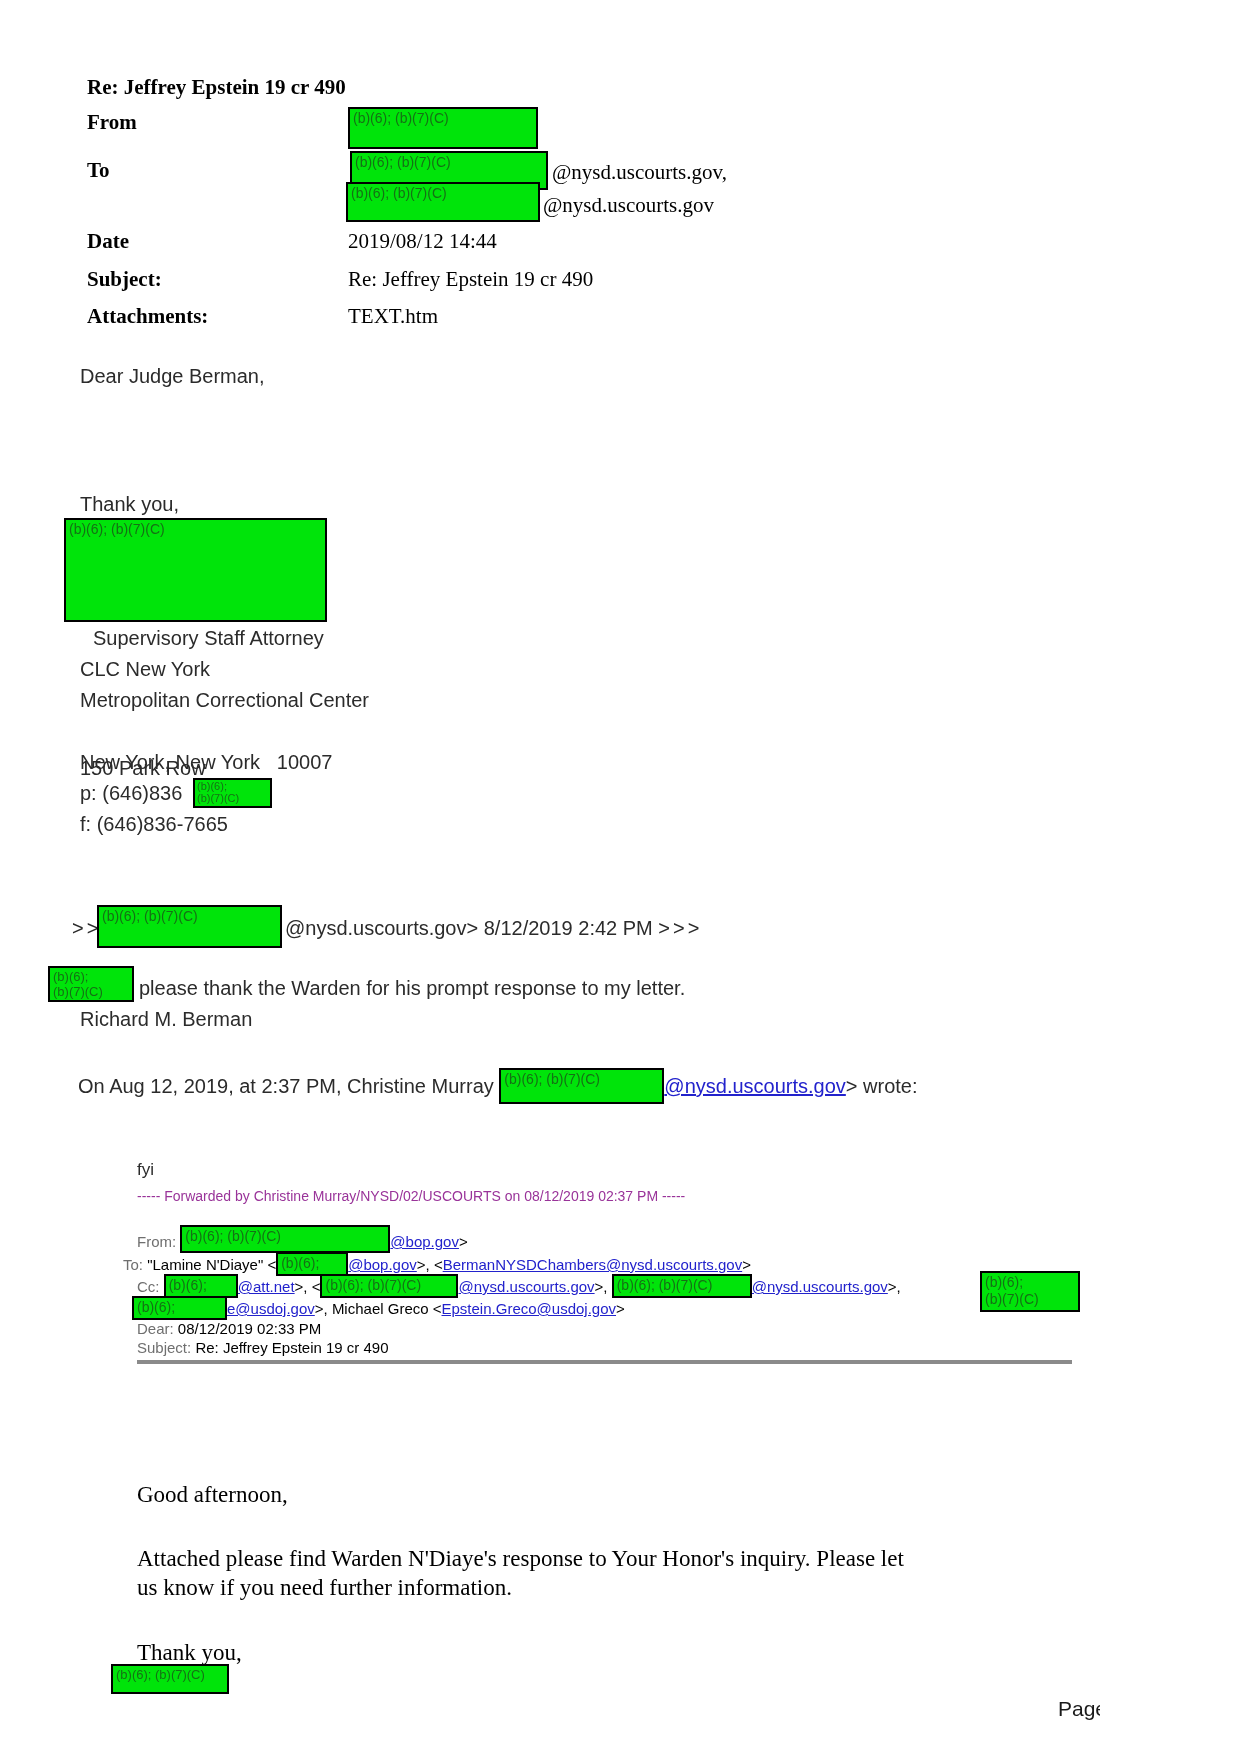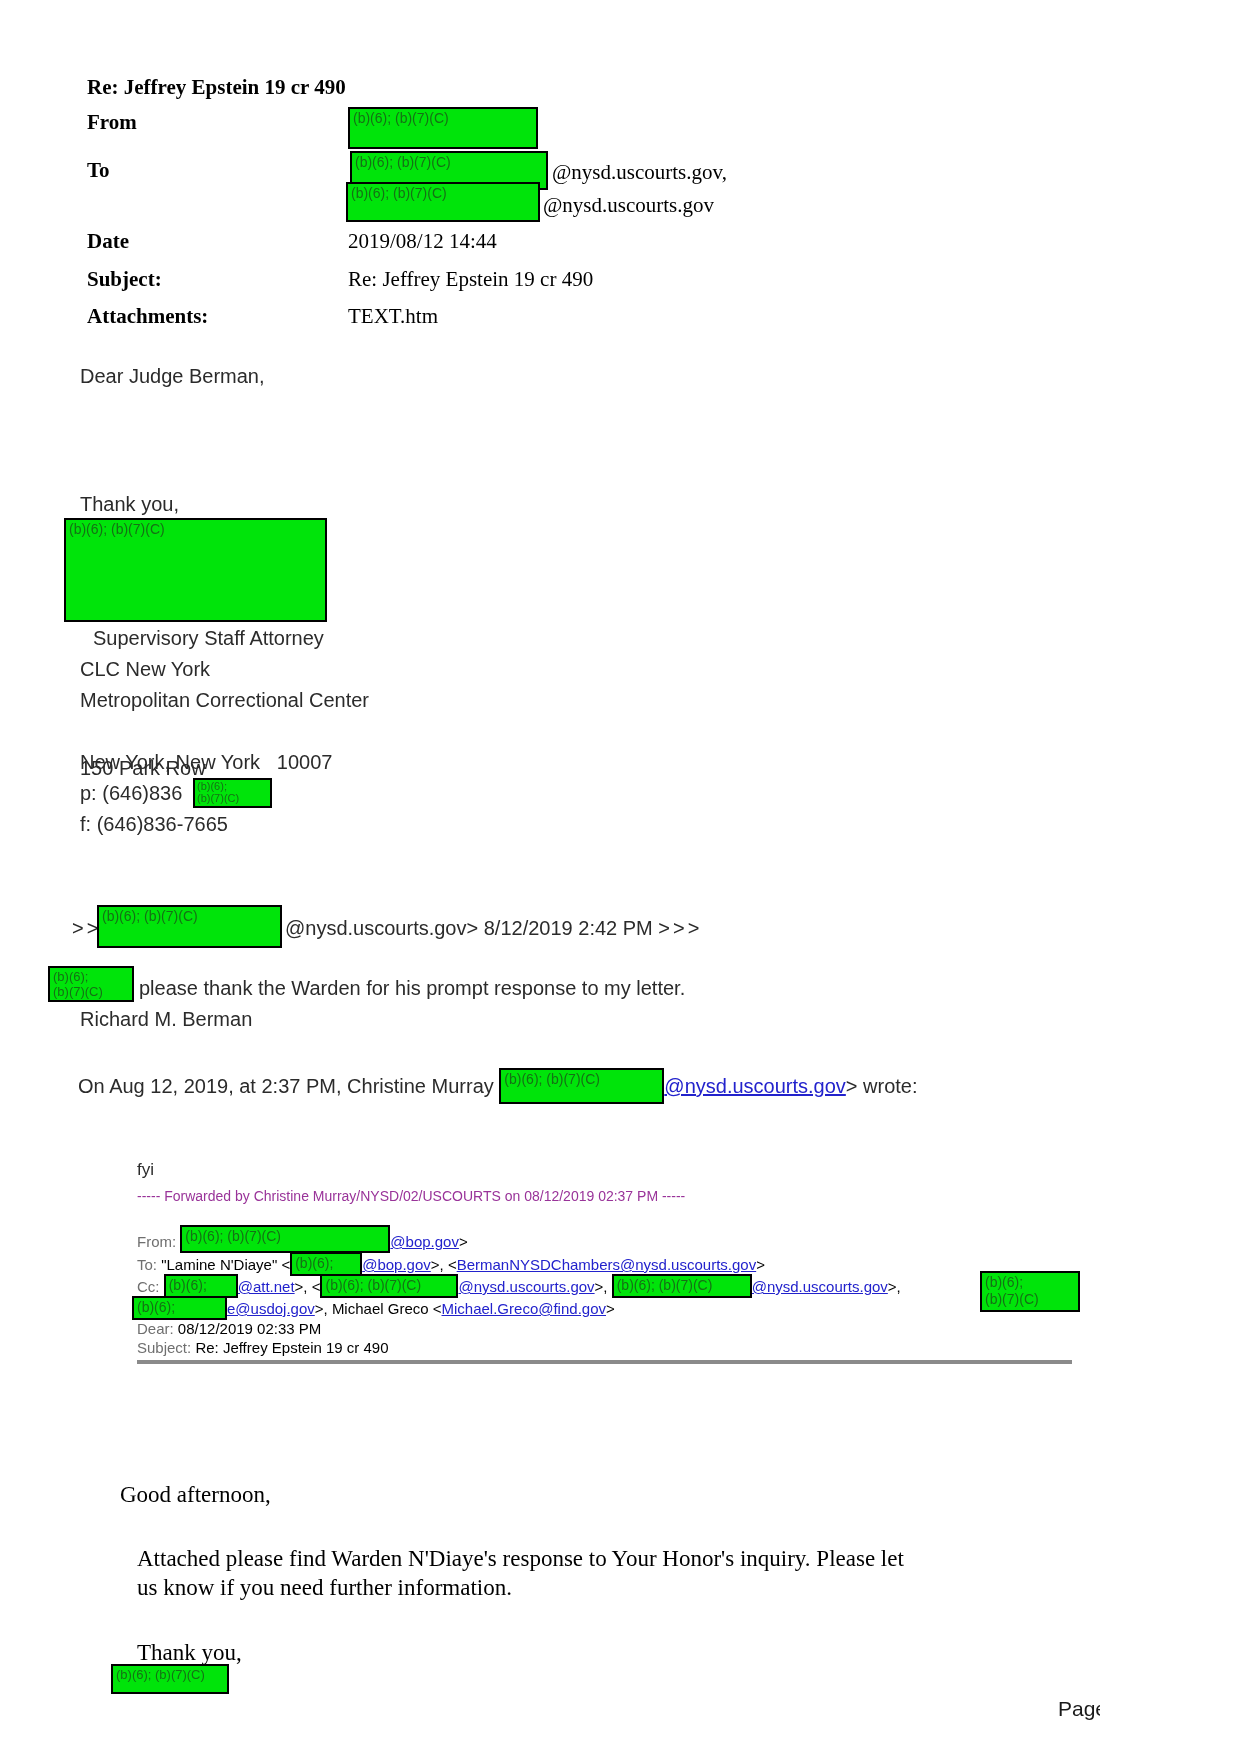"To:" div.row { left: 137px -> 123px }
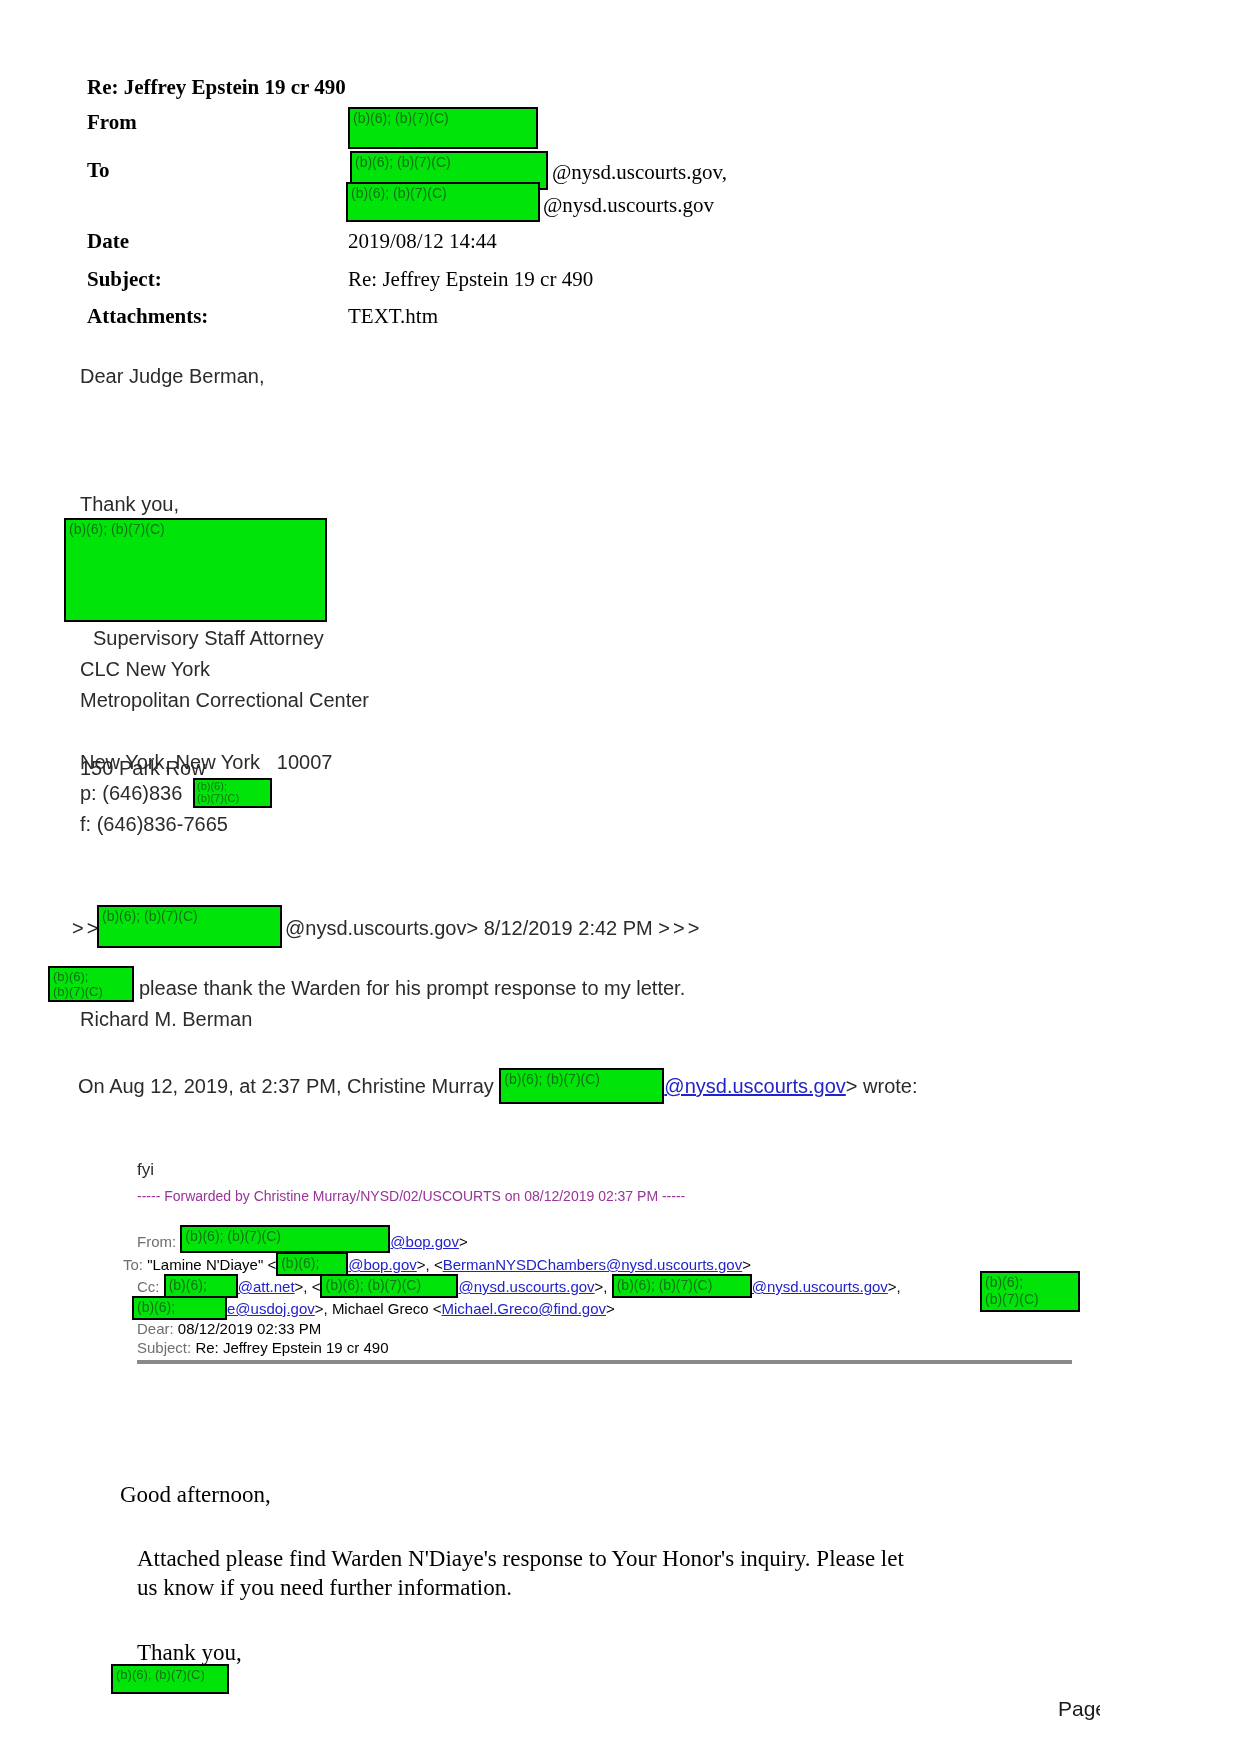"Michael.Greco@find.gov" a.lnk { text: Michael.Greco@find.gov -> Epstein.Greco@usdoj.gov }
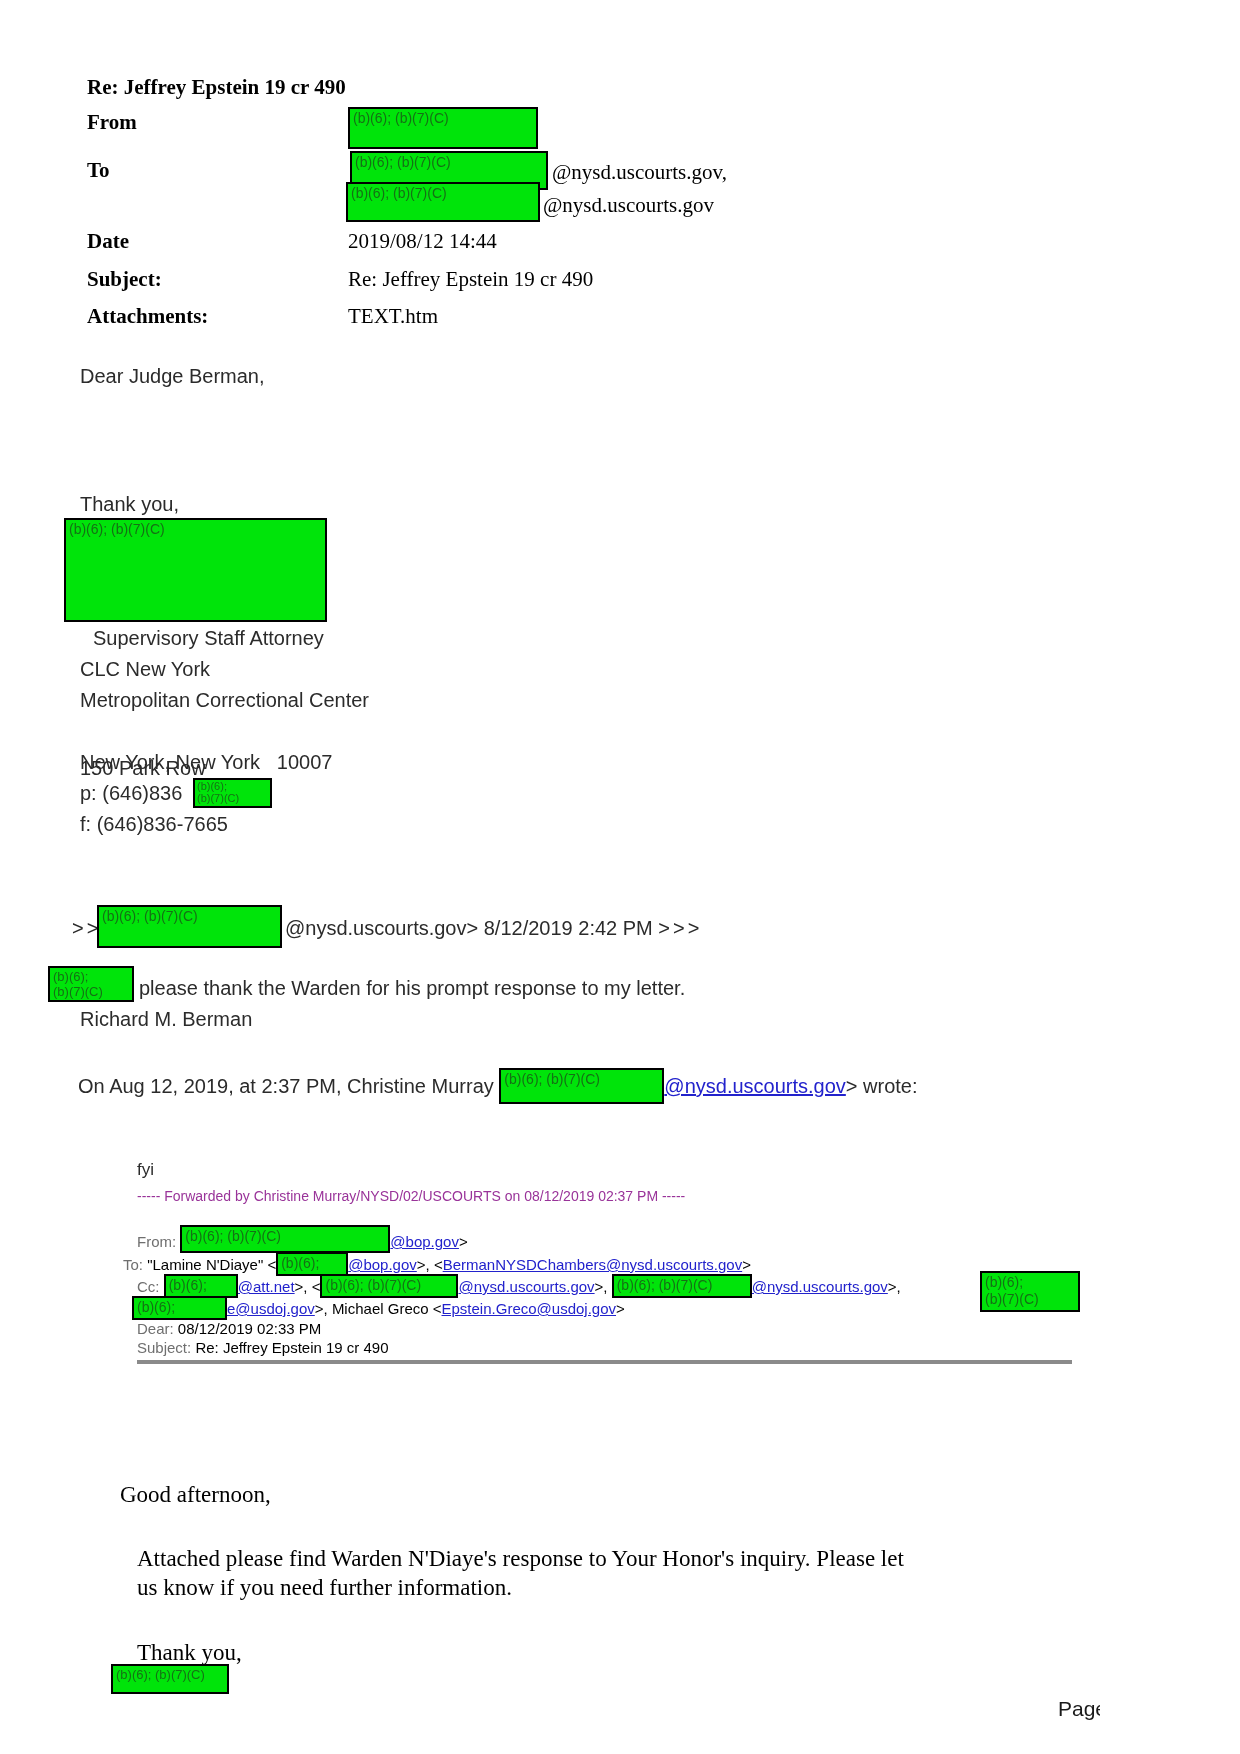"Good afternoon," div.abs { left: 120px -> 137px }
